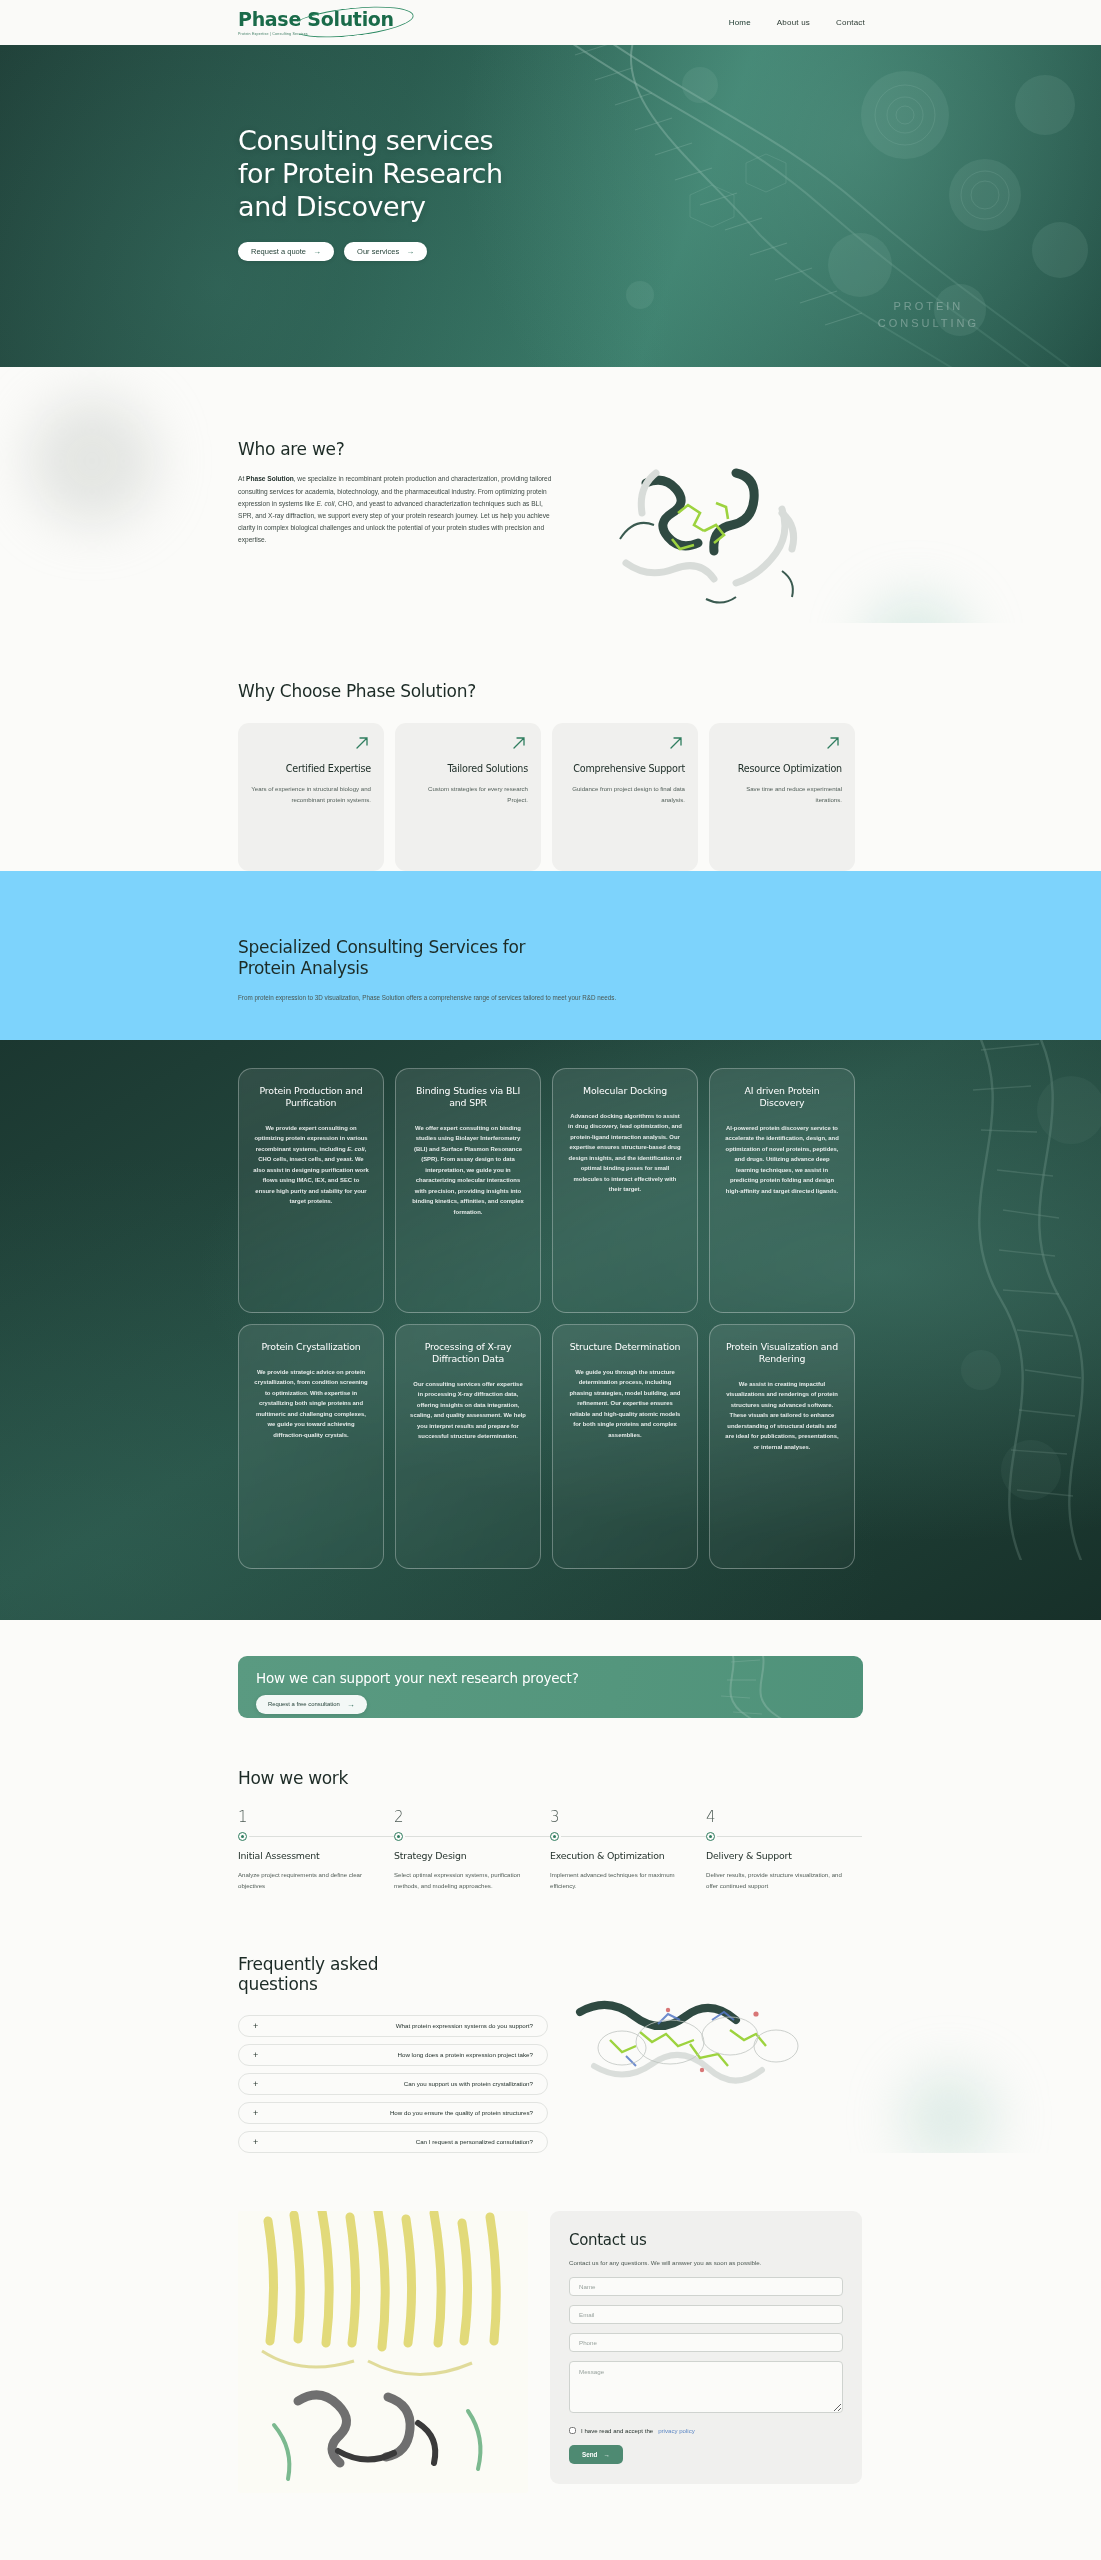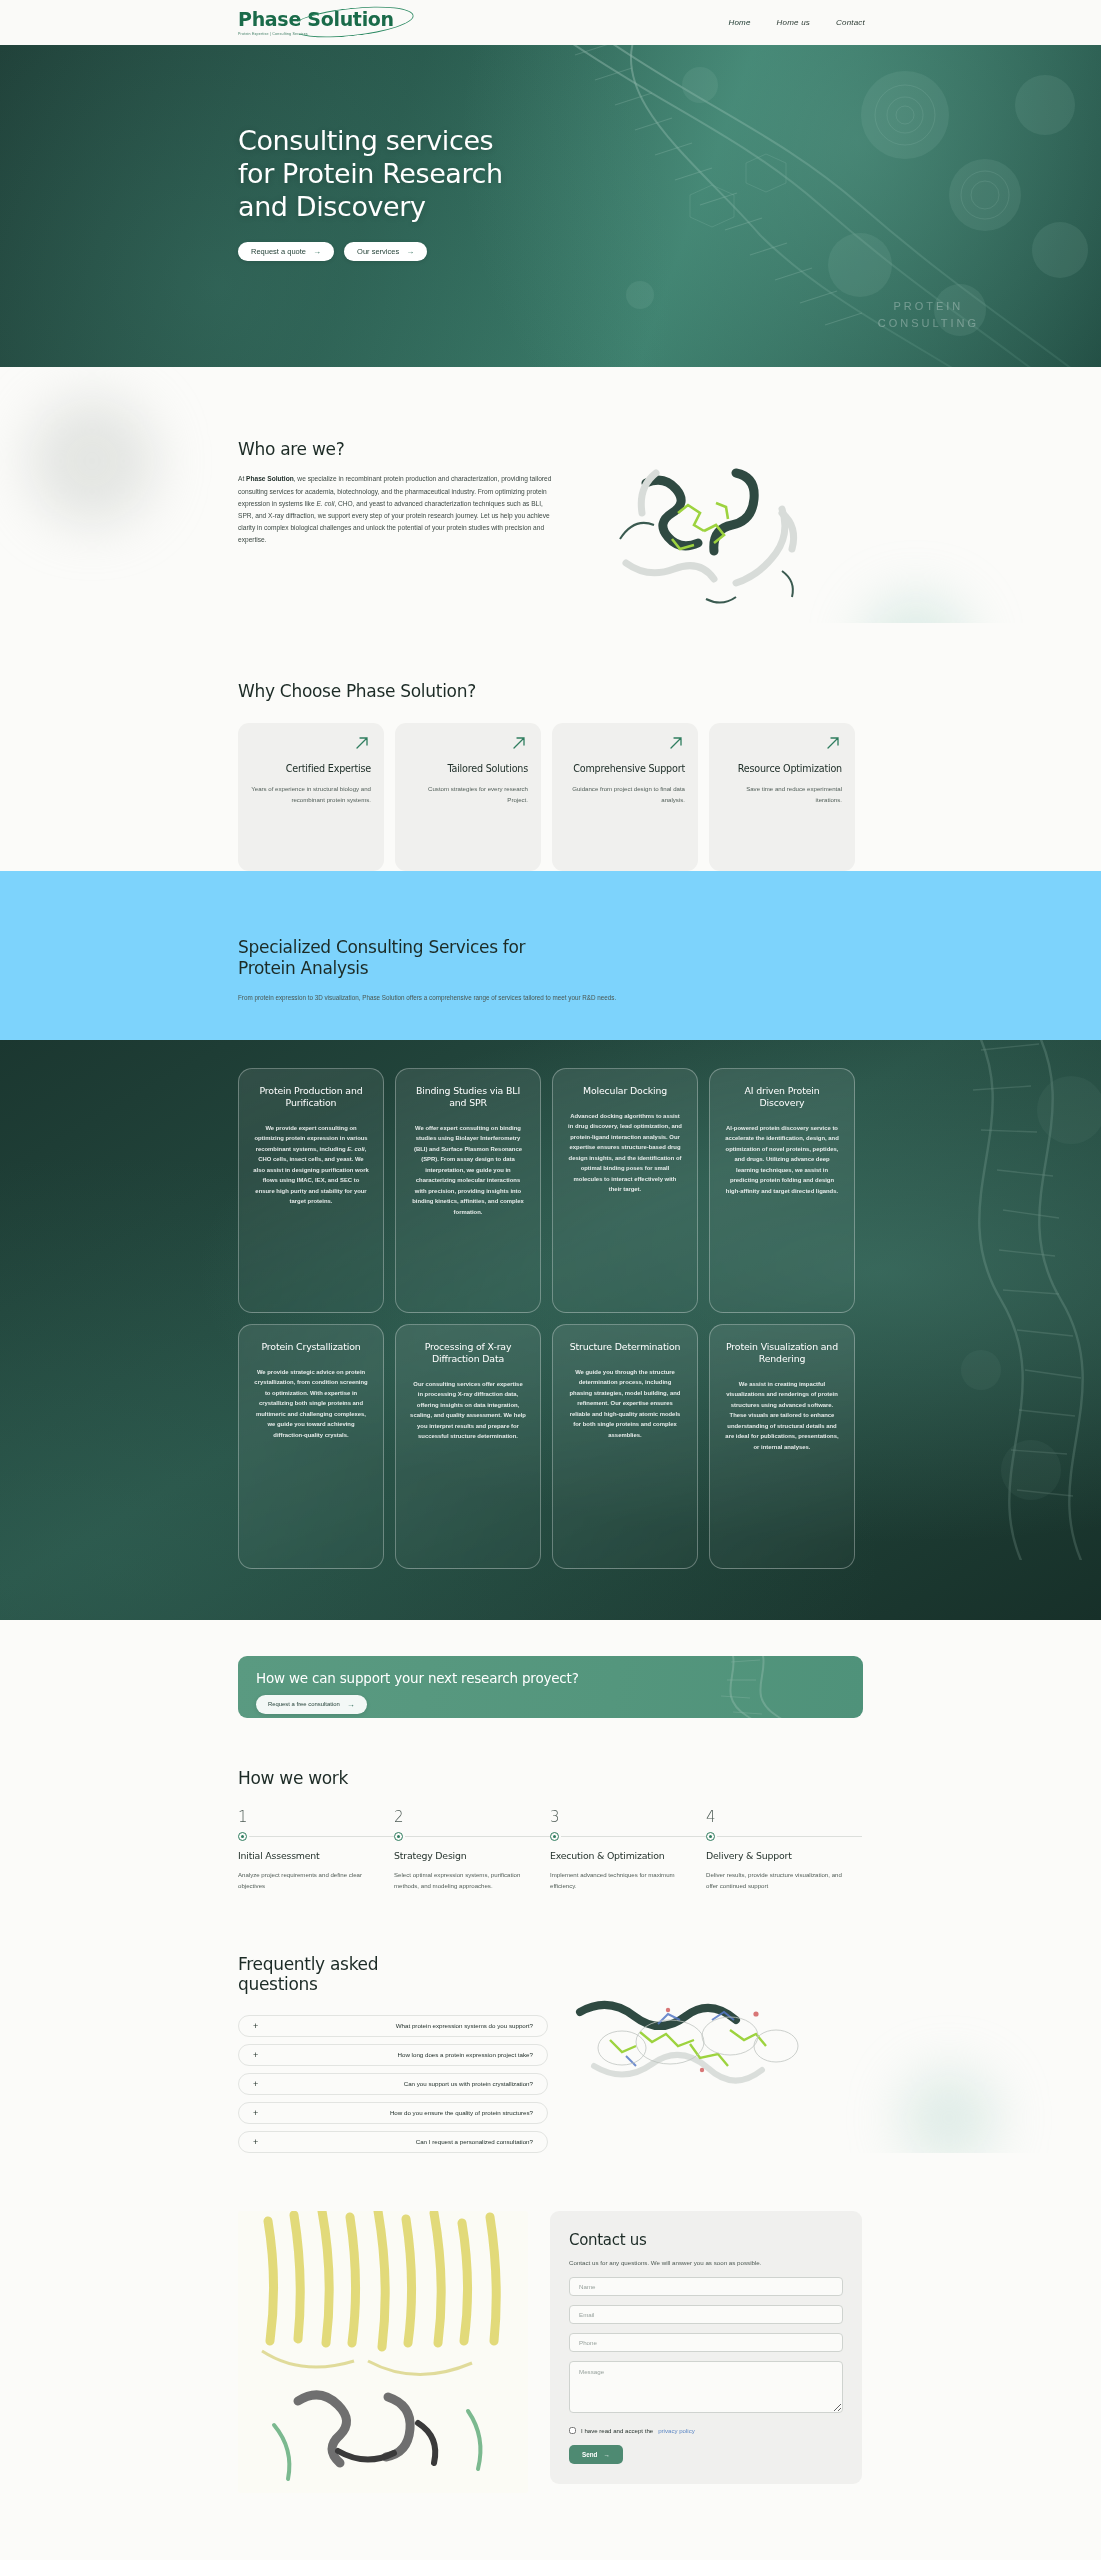"Home" .nav { font-style: italic -> none }
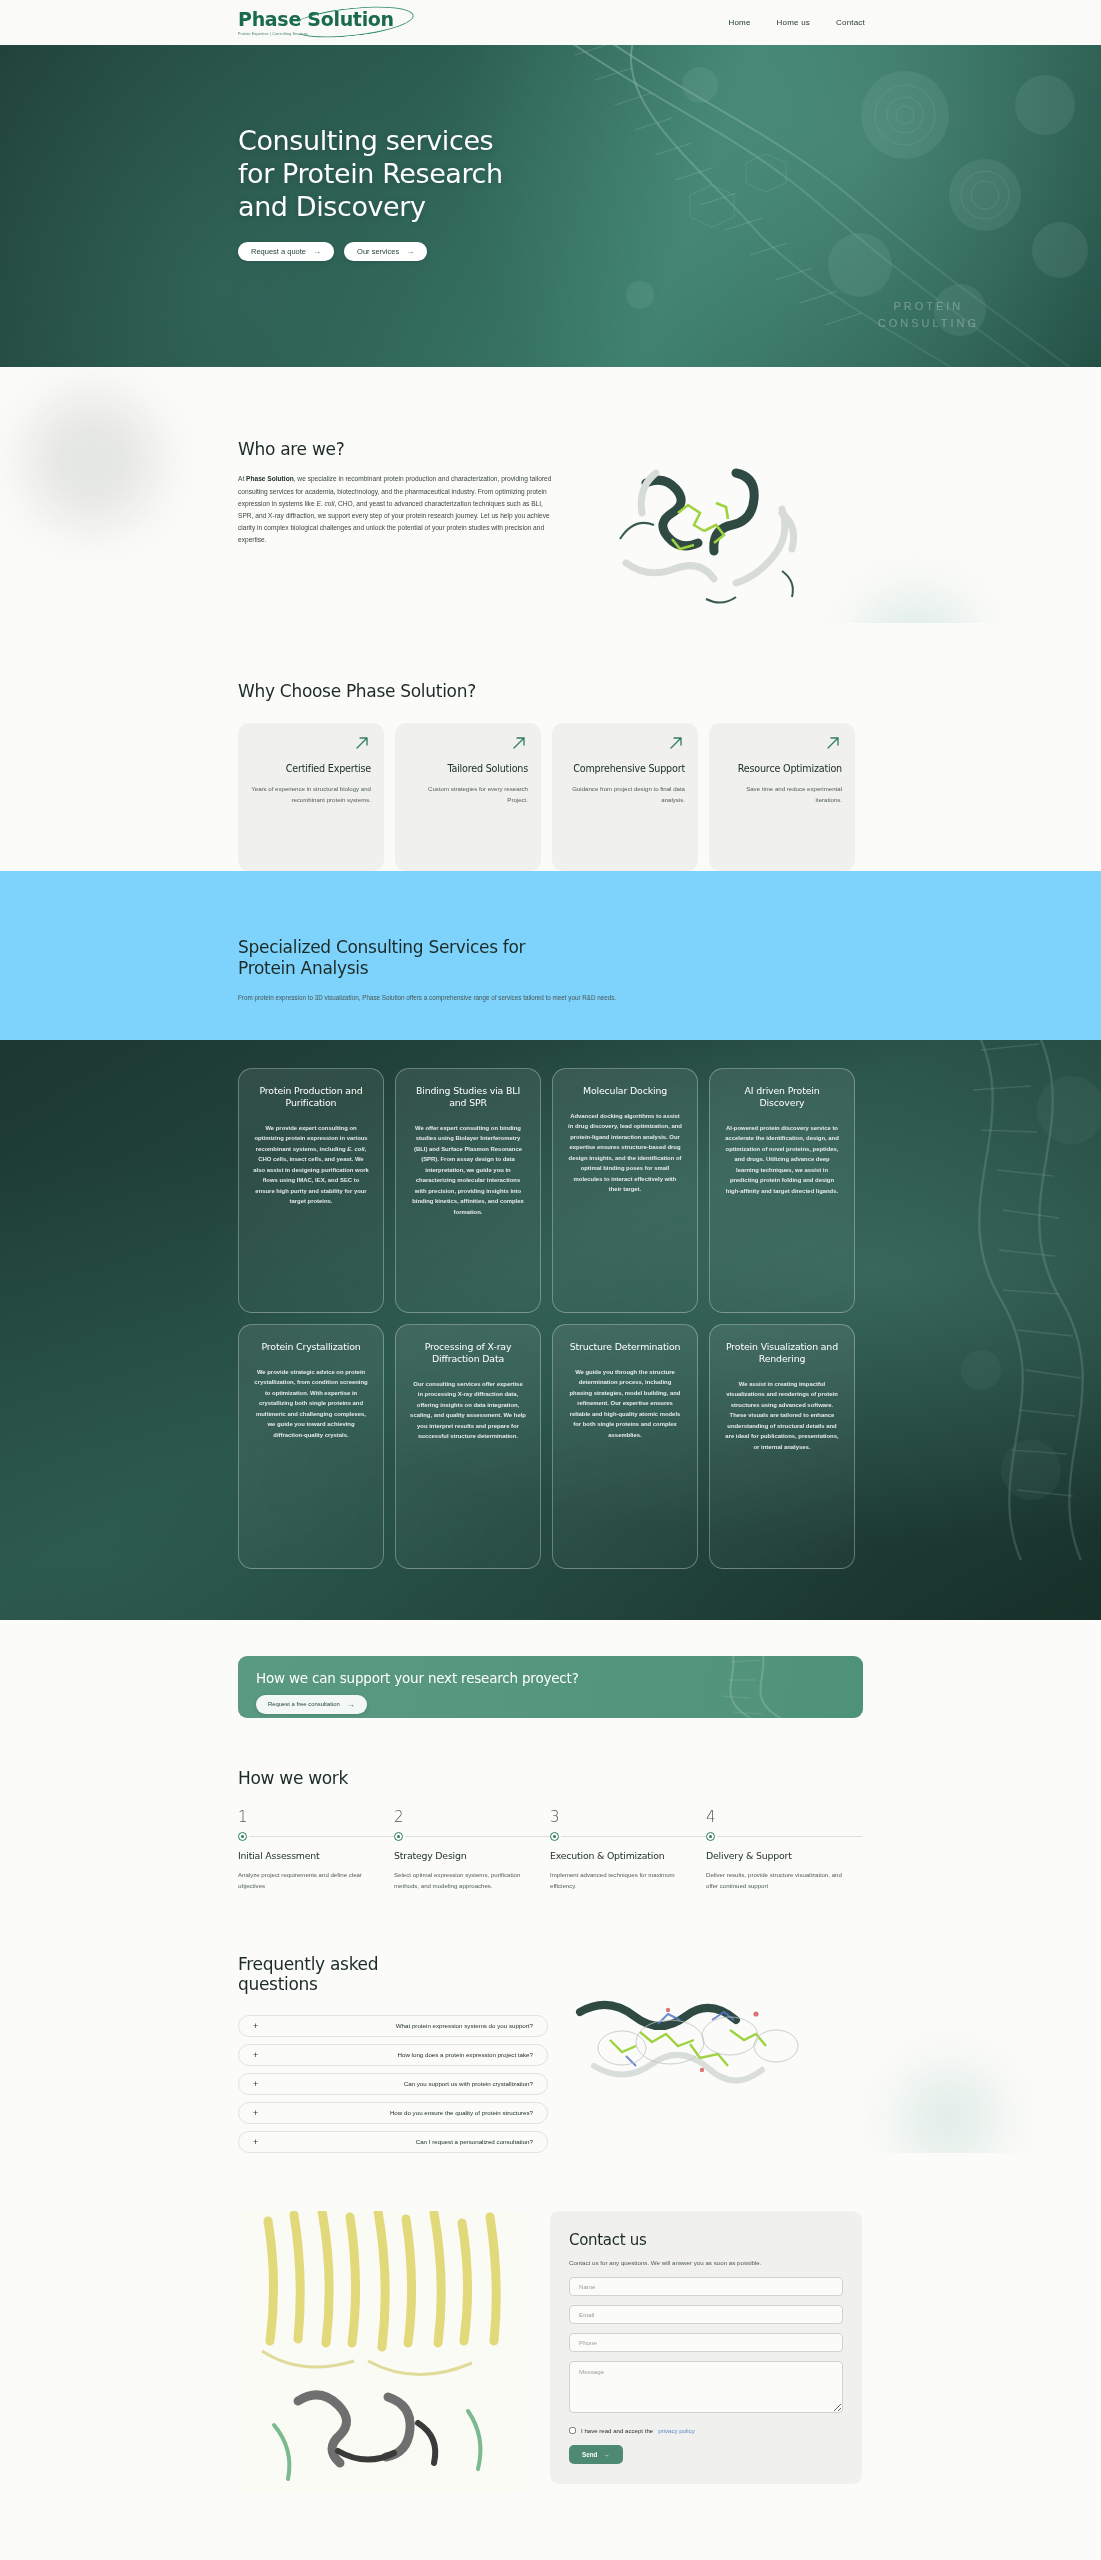"Home us" a { text: Home -> About }
